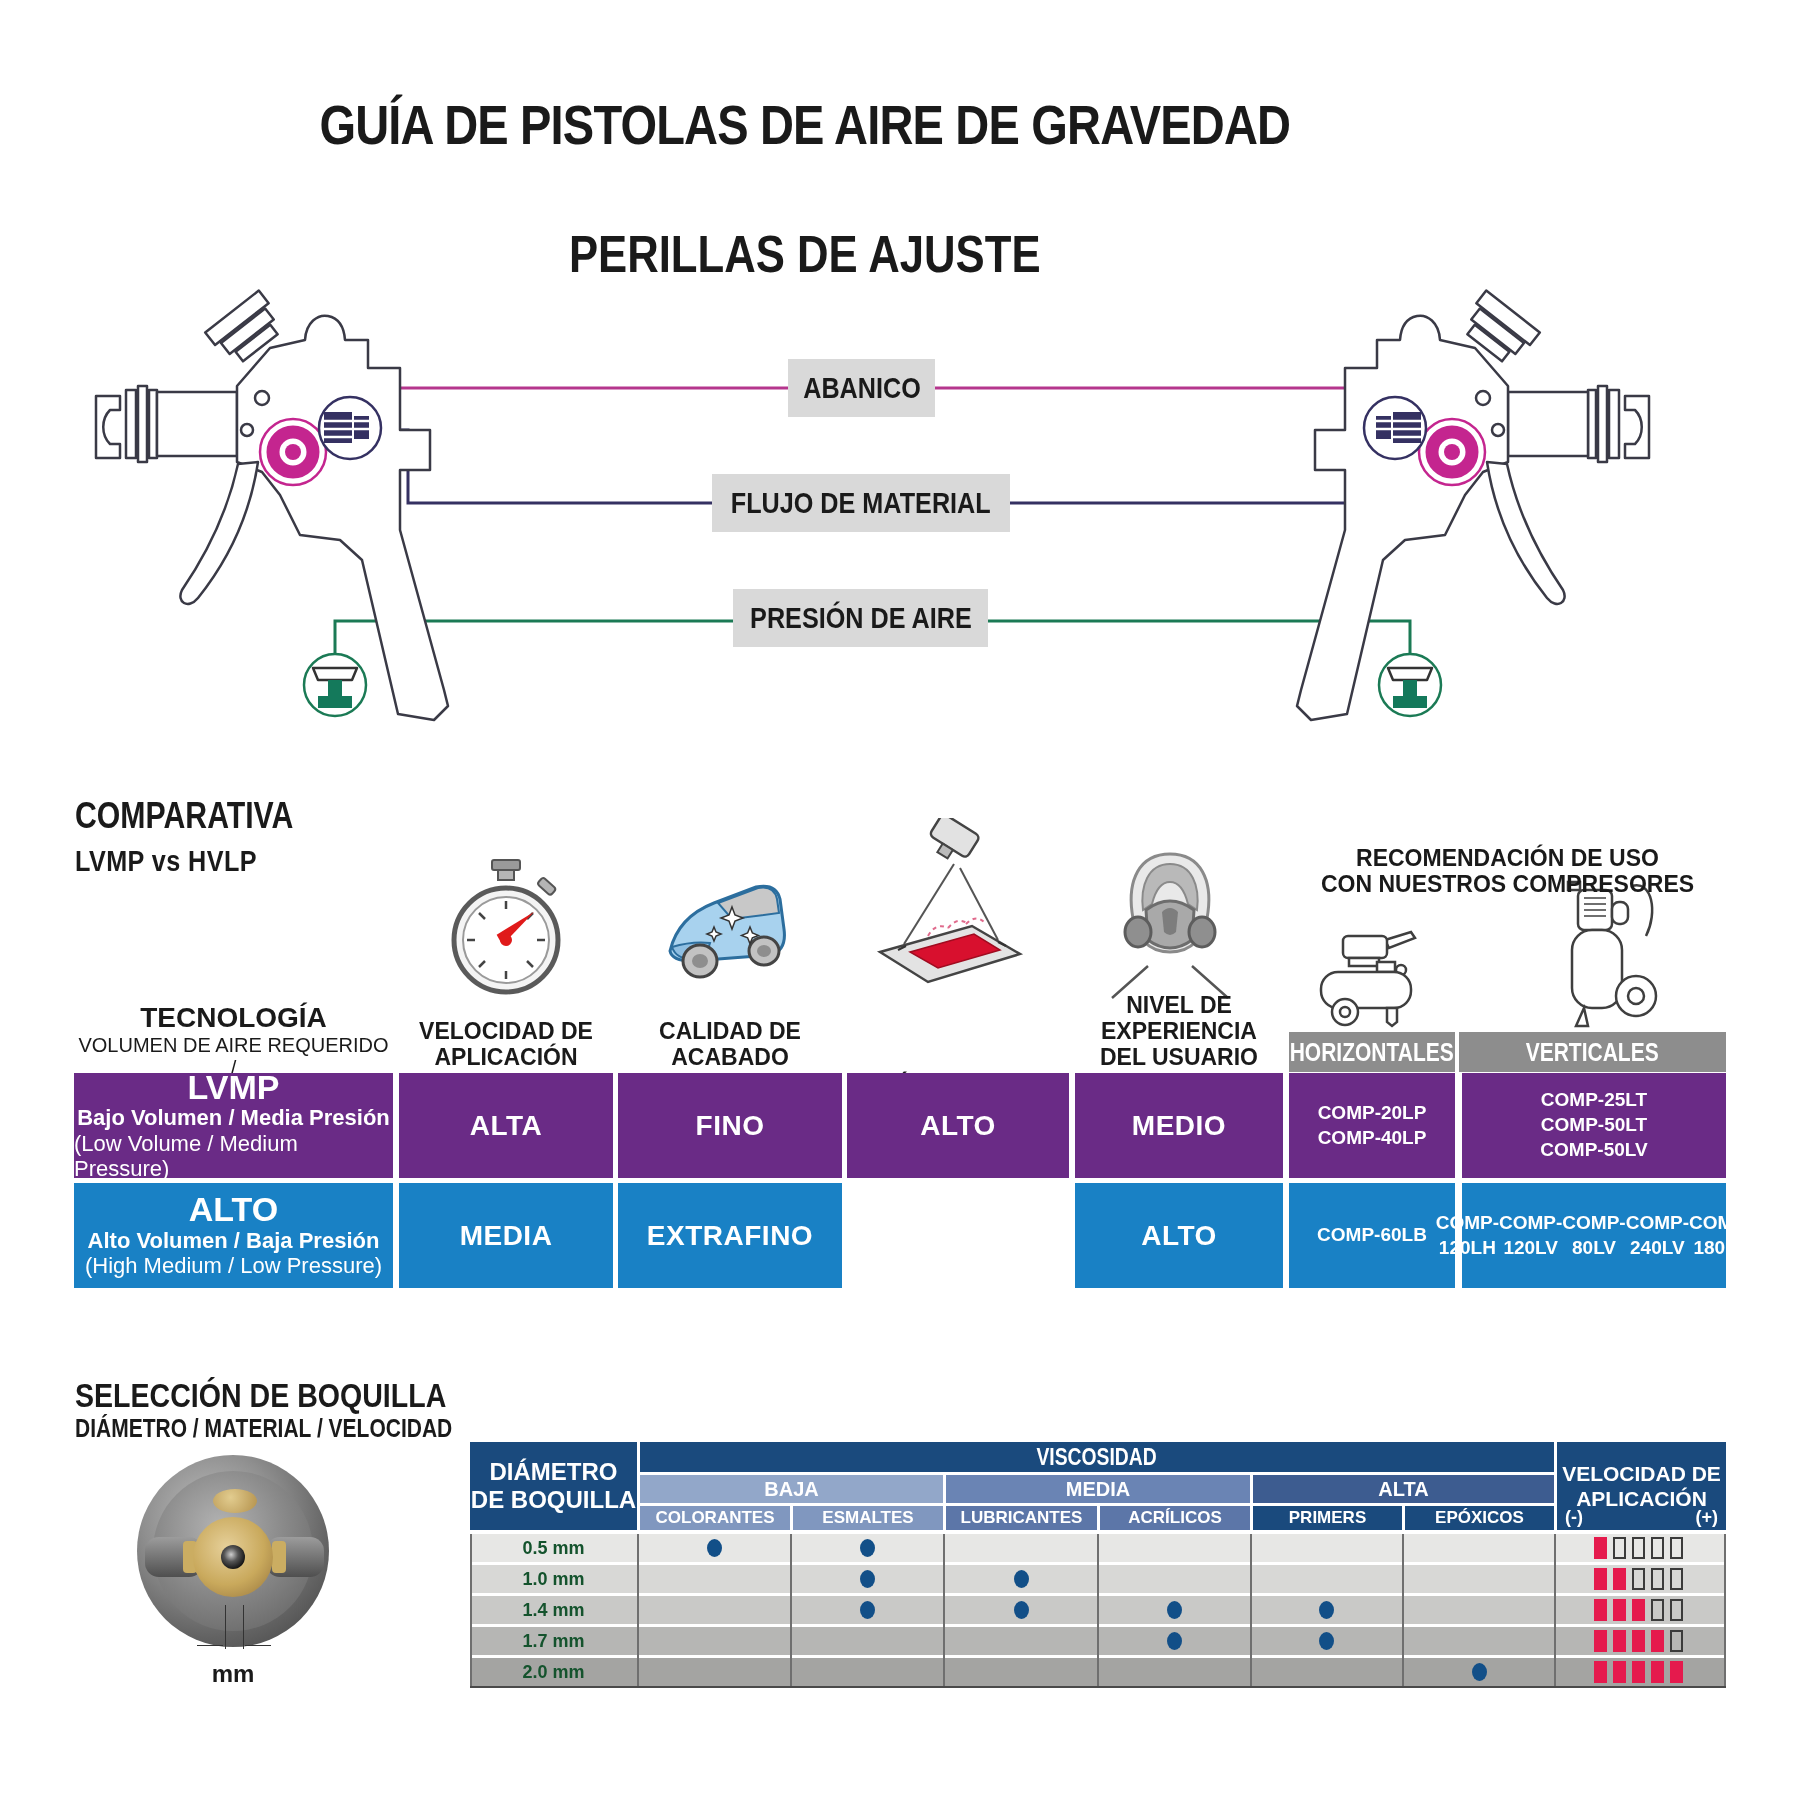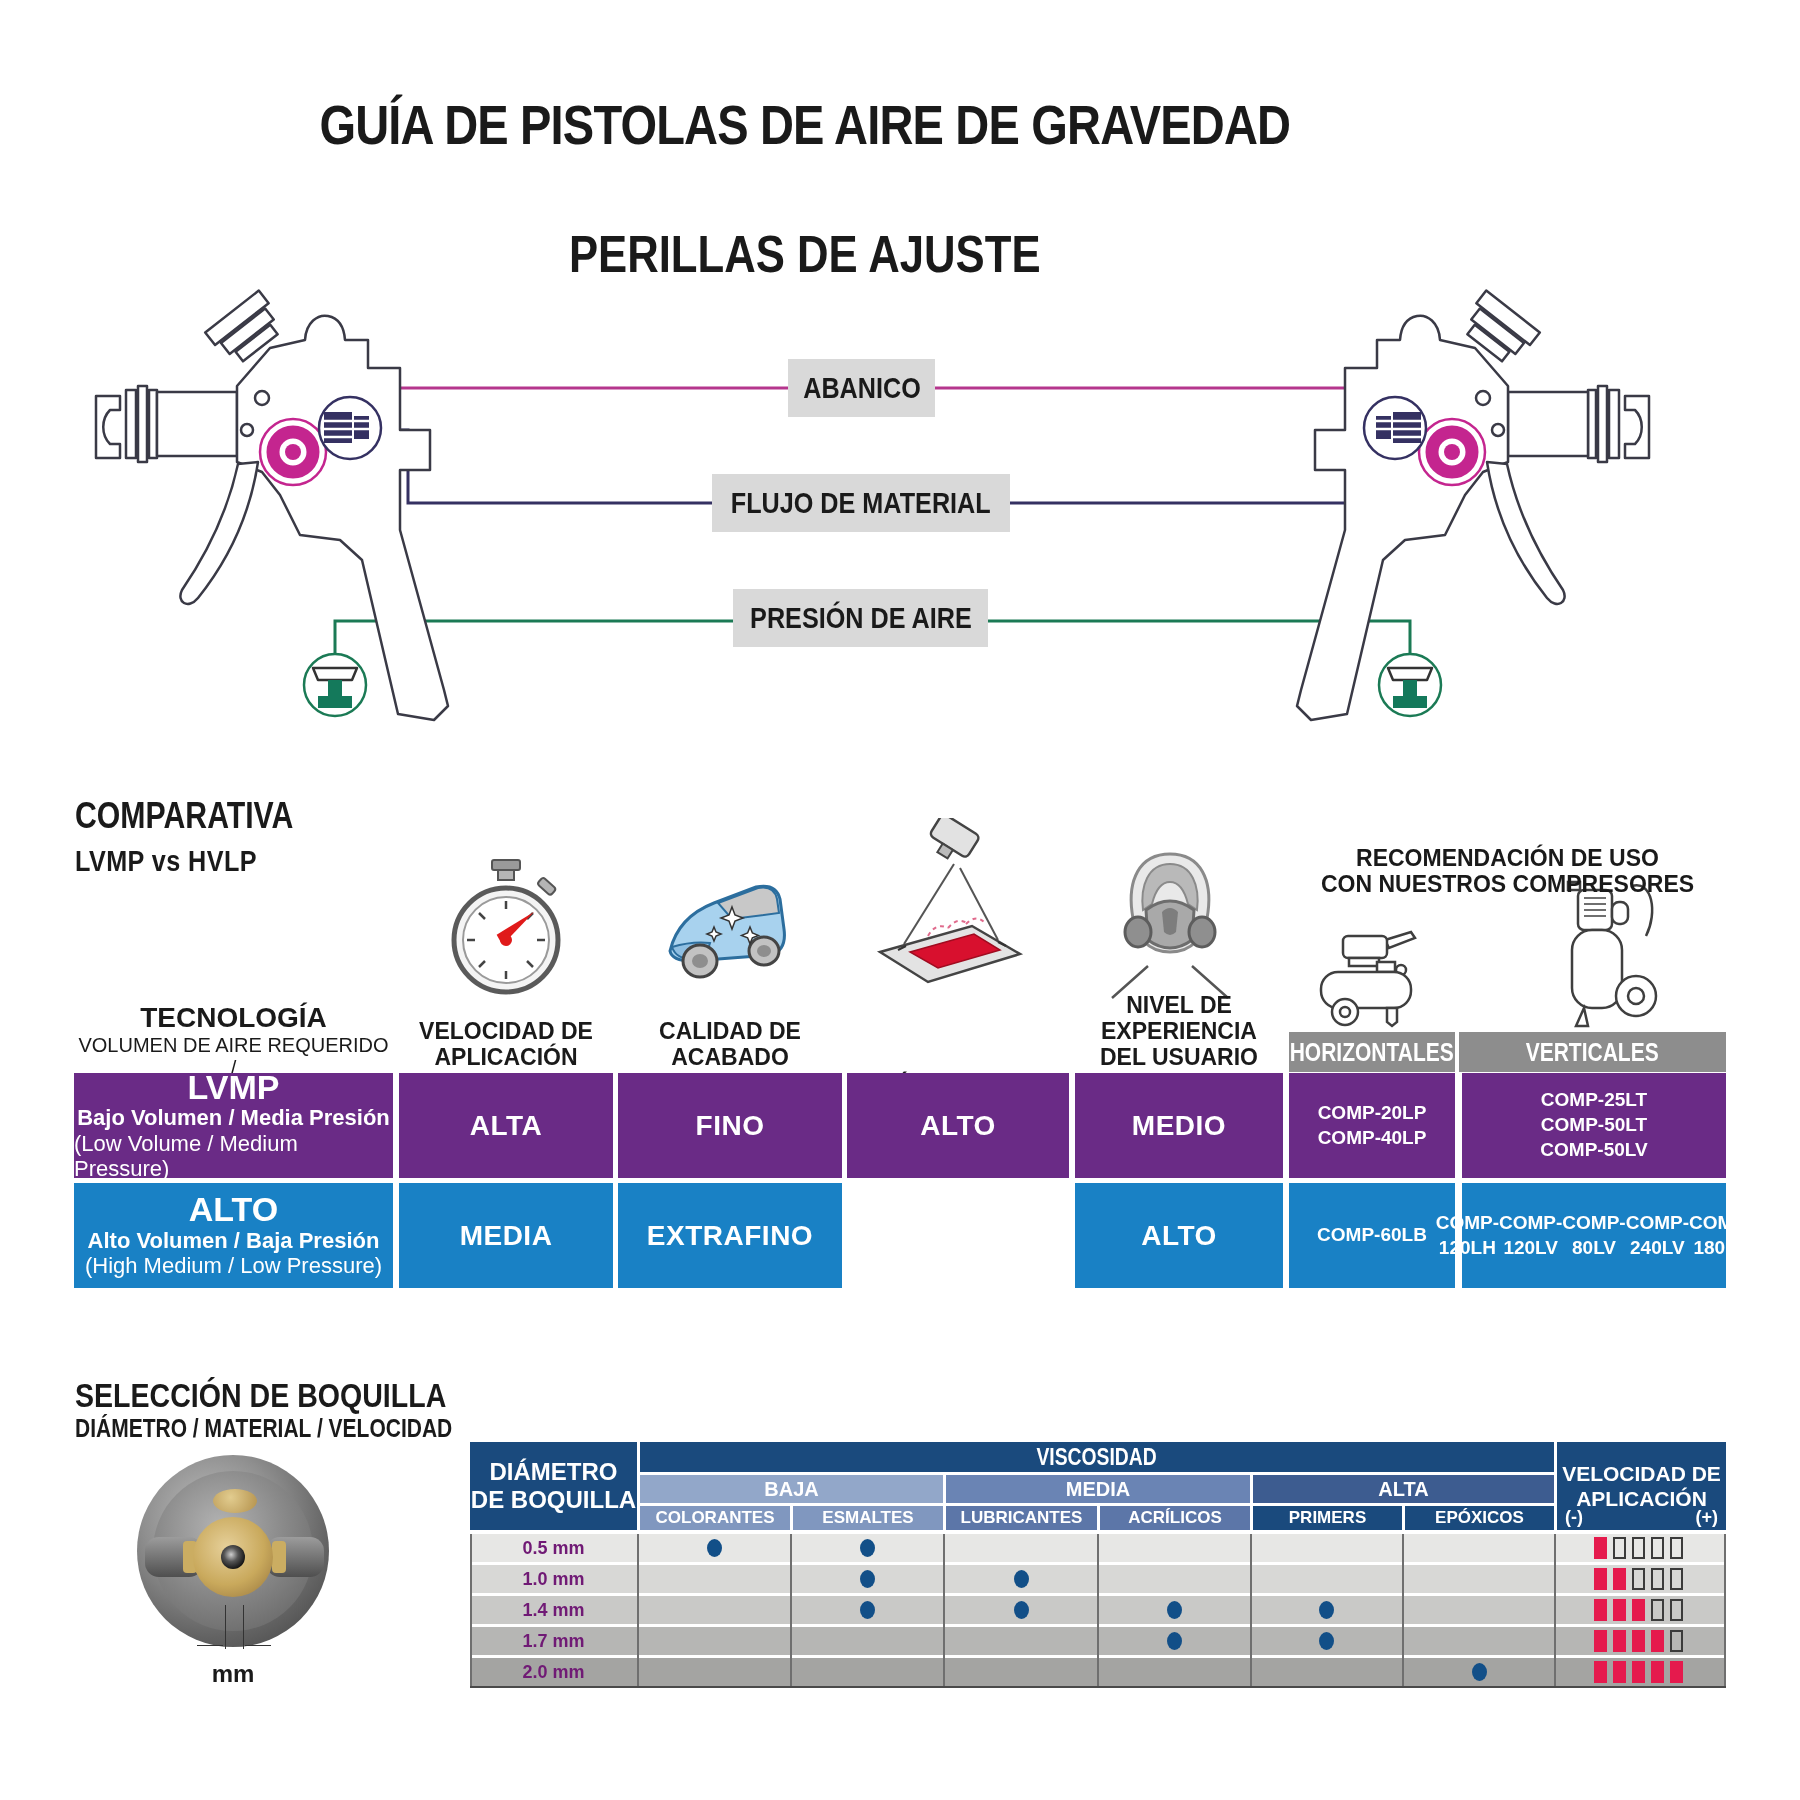"0.5 mm" .nrow-label { color: #701a75 -> #14532d }
